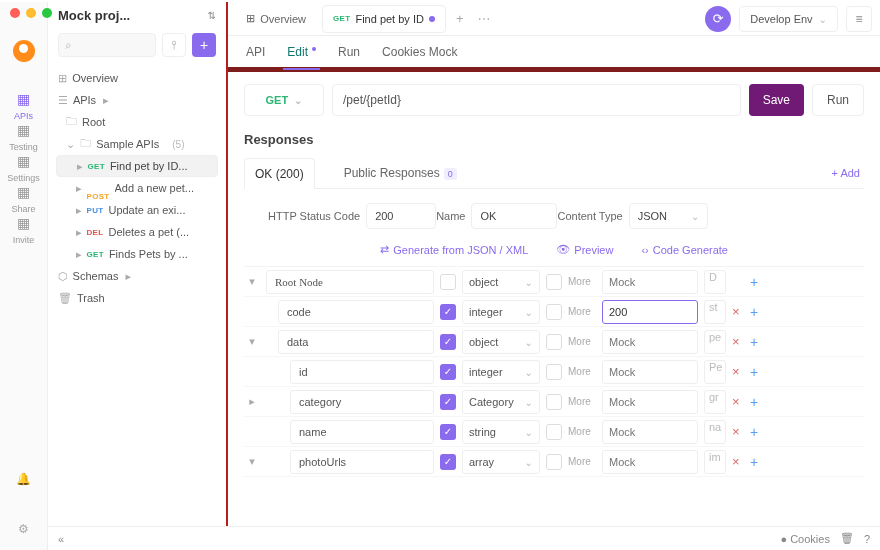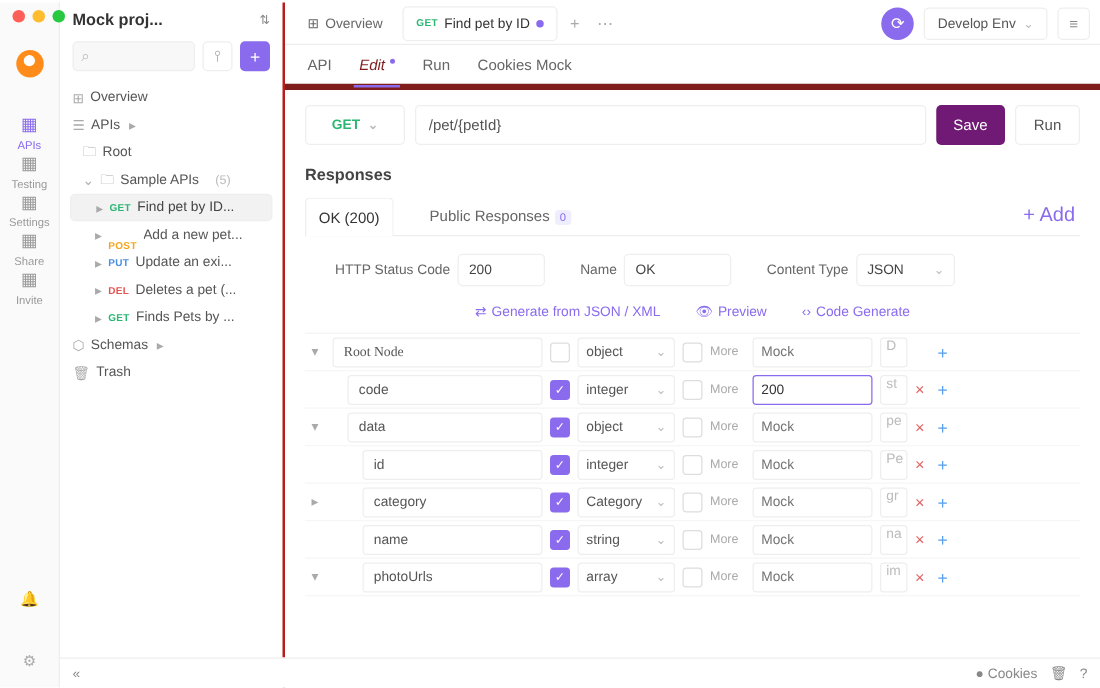"Edit" .subtab.active { color: #7f1d1d -> #0f766e; font-style: italic -> none }
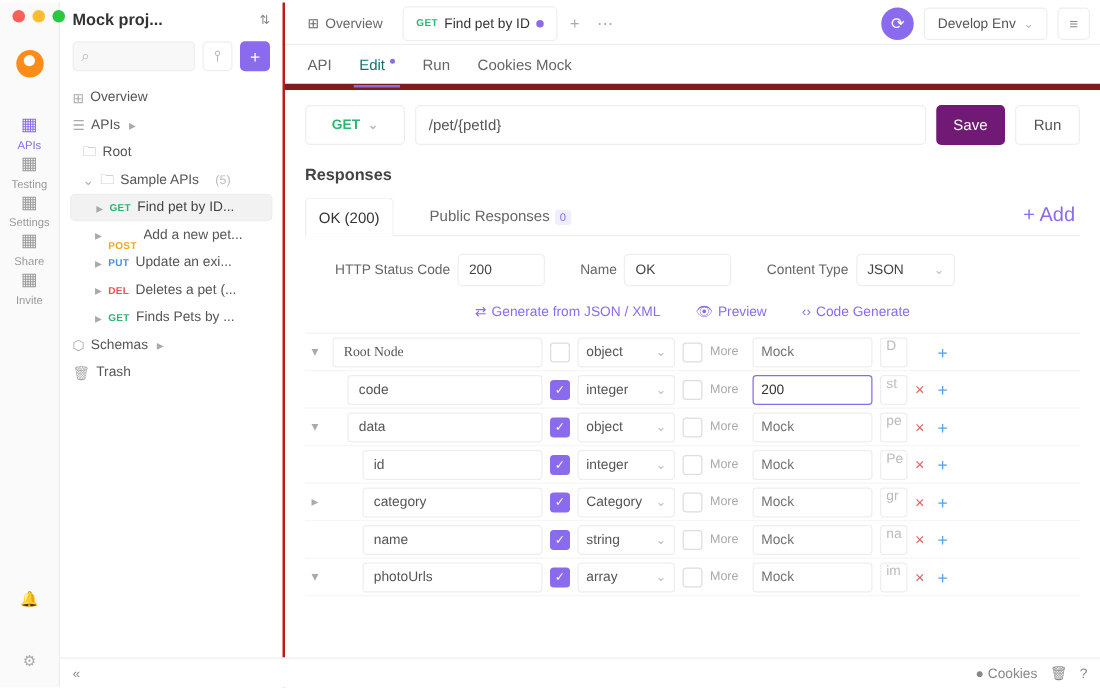"+ Add" .add-link { font-size: 16px -> 11px }
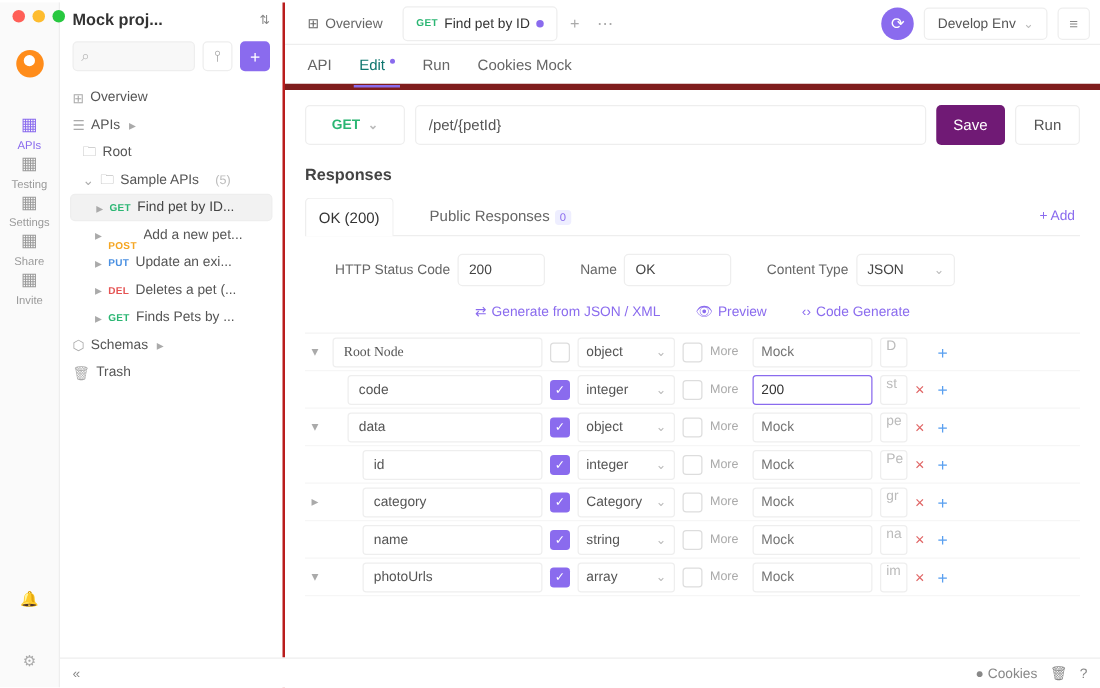"HTTP Status Code 200" .form-row { gap: 28px -> none }
